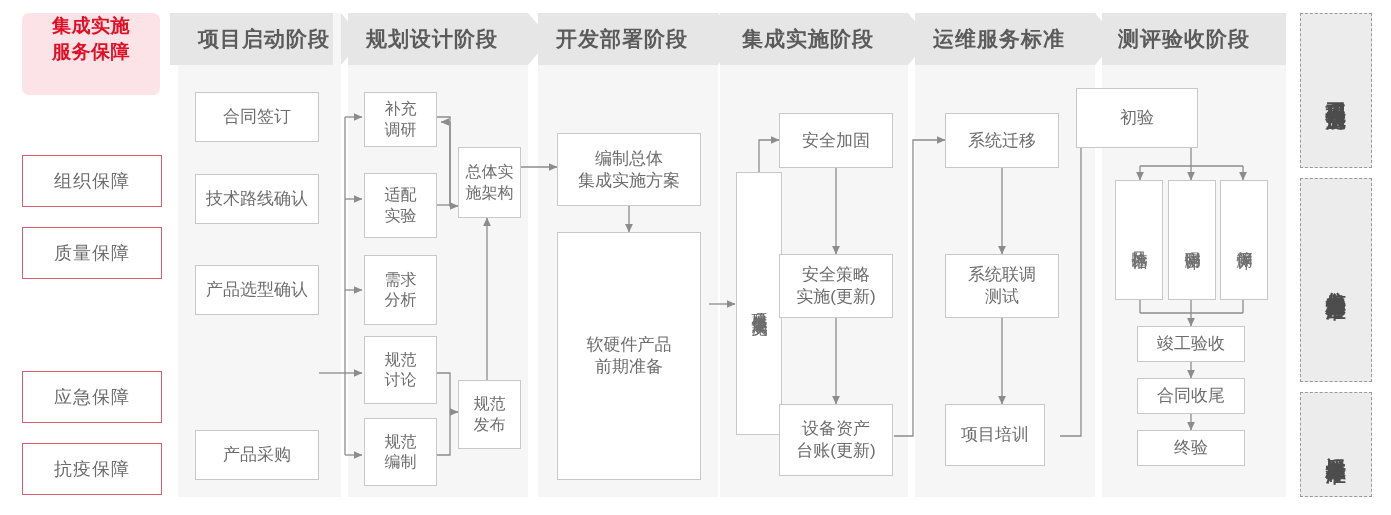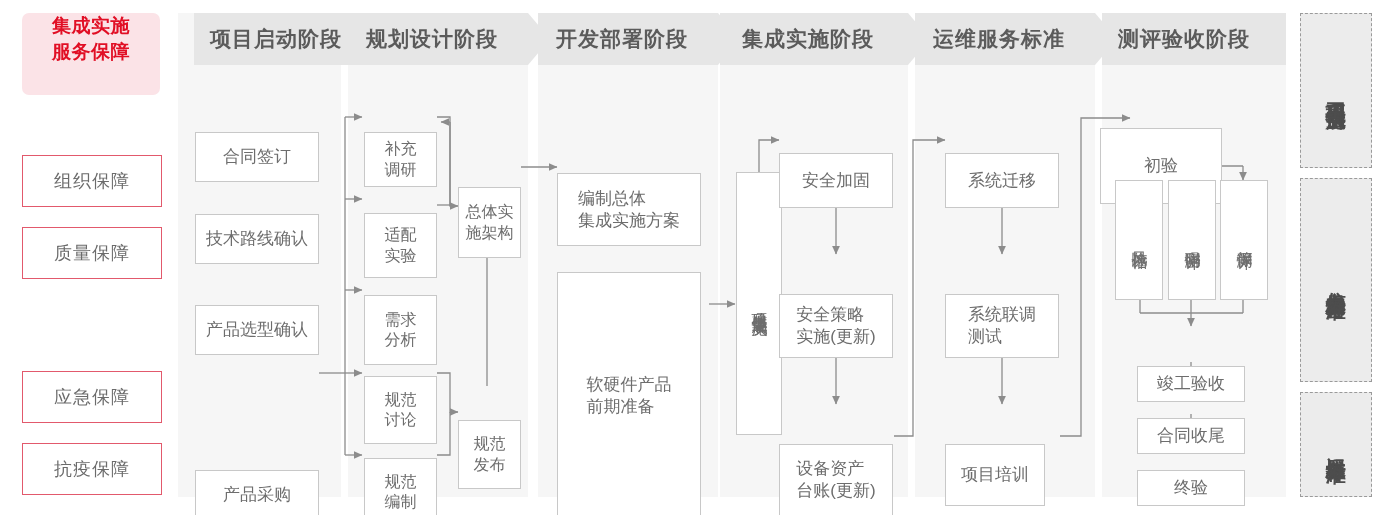"项目启动阶段" div.col-head { left: 194px -> 170px; padding-left: 16px -> 28px }
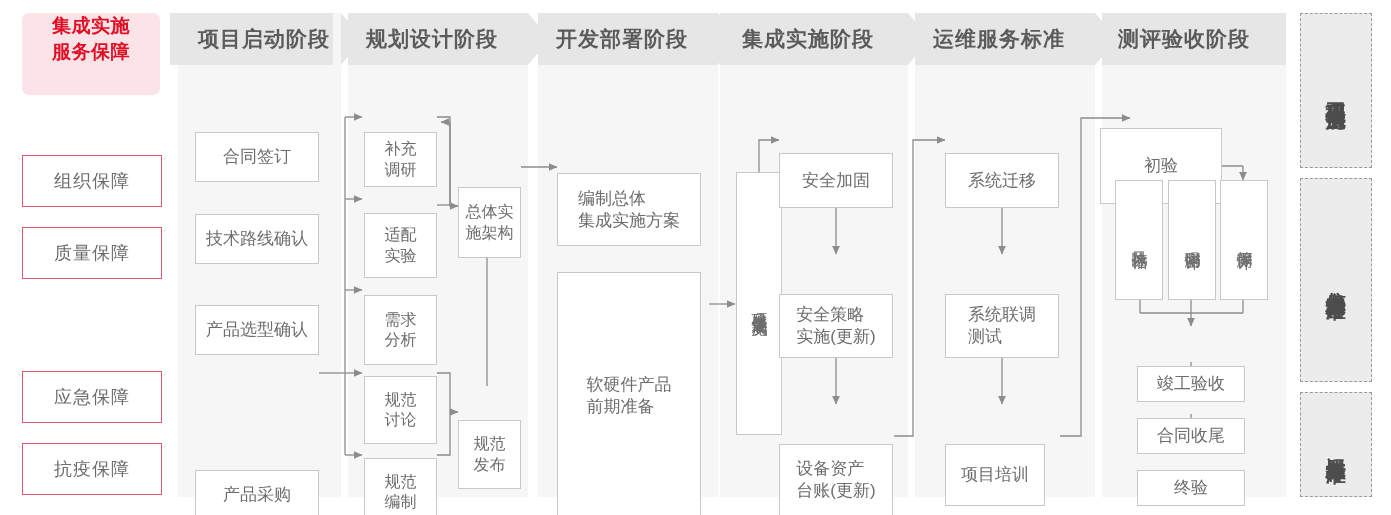"合同签订" .pbox { margin-top: 40px -> none; text-align: none -> center }
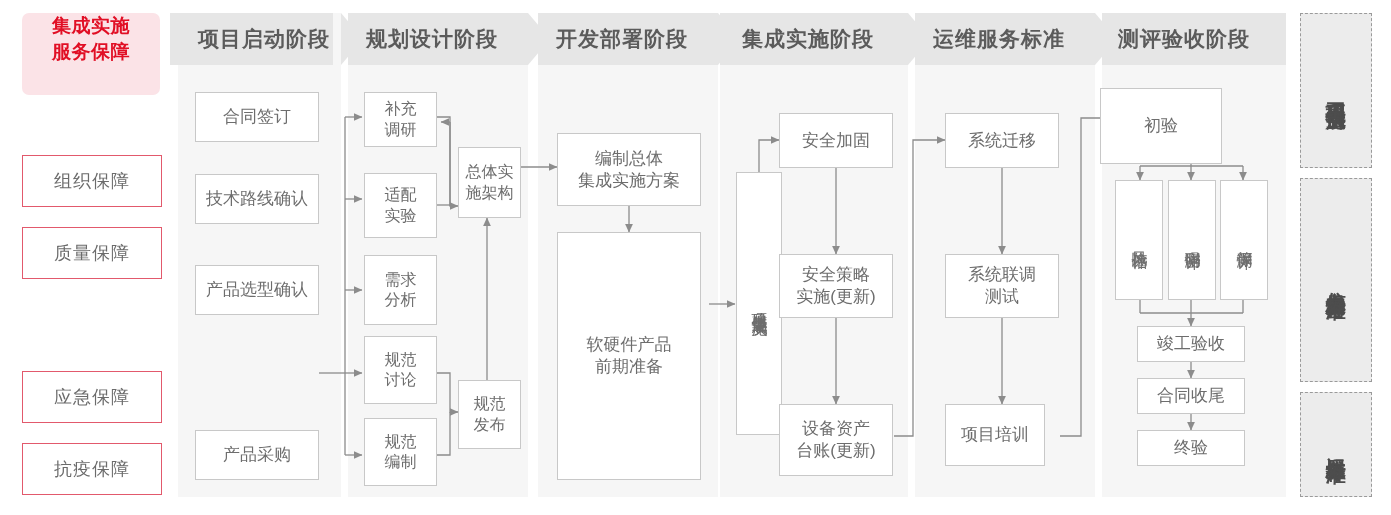"初验" div.pbox { height: 76px -> 60px; left: 1100px -> 1076px }
